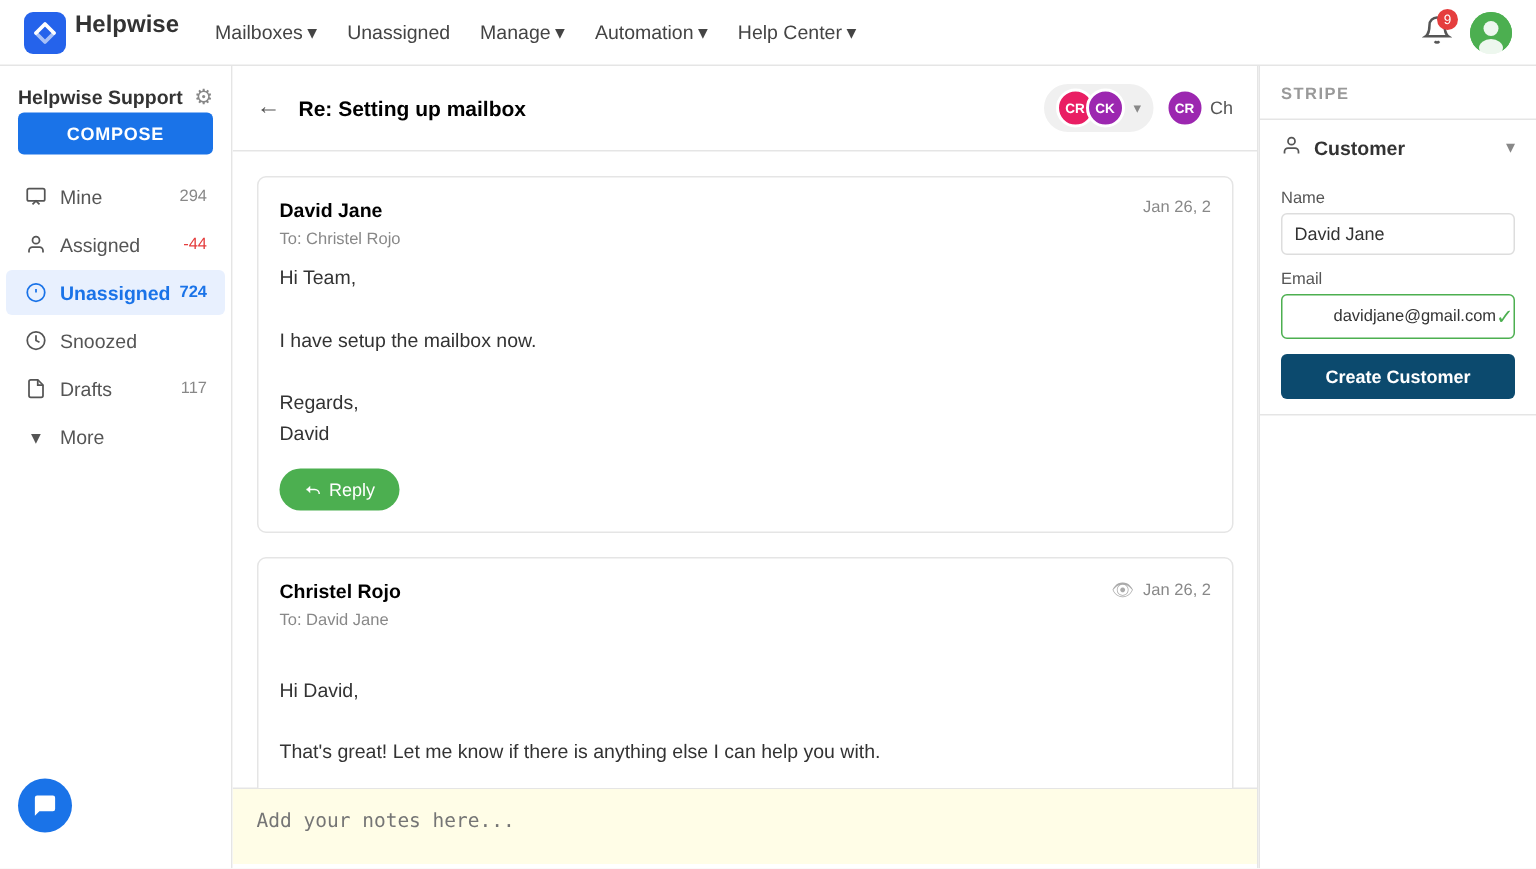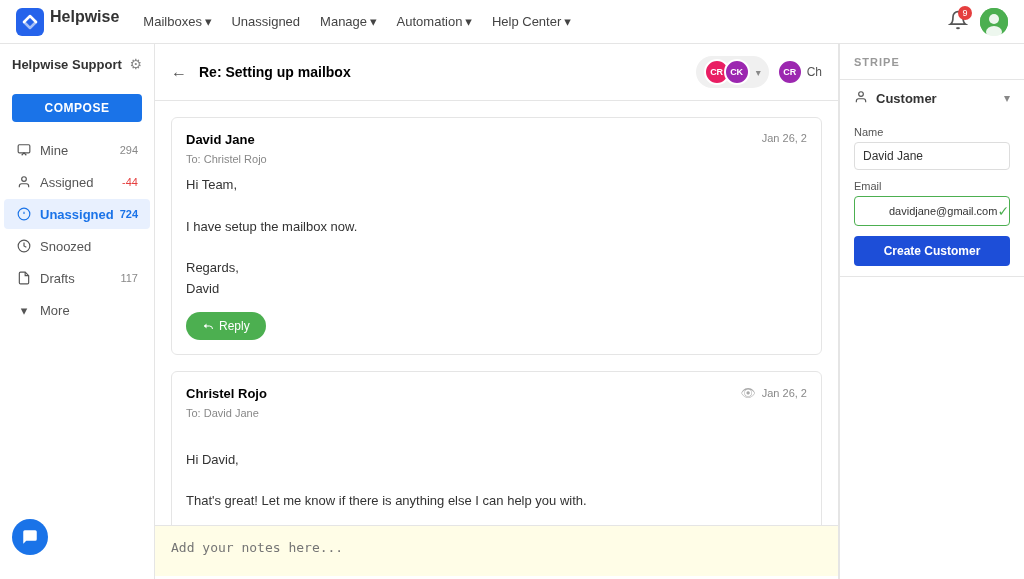"Helpwise Support" .sidebar-header { padding: 0 12px 22px -> 0 12px 3px }
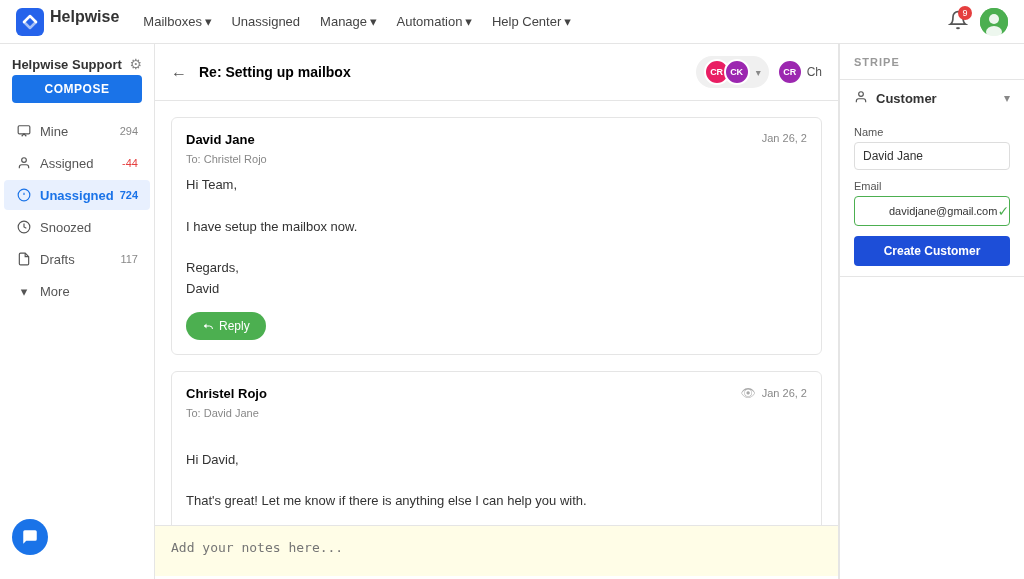"Create Customer" .create-btn { background: #1d4ed8 -> #0c4a6e }
